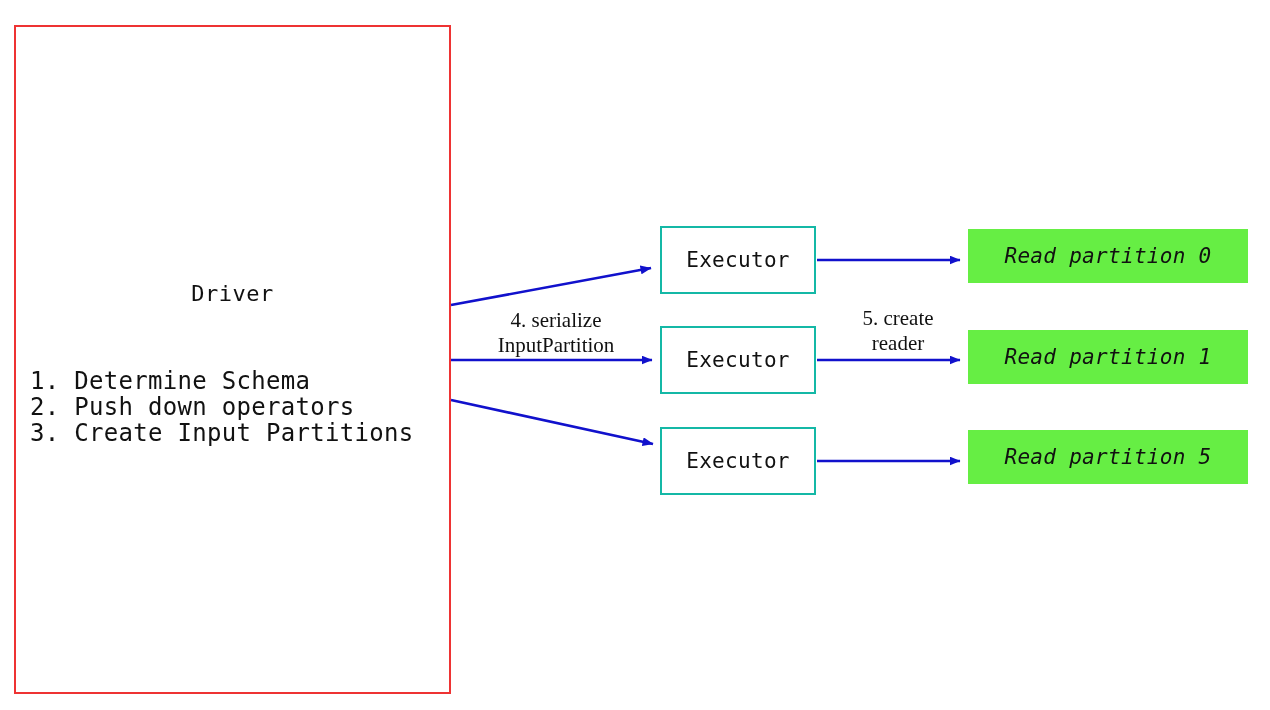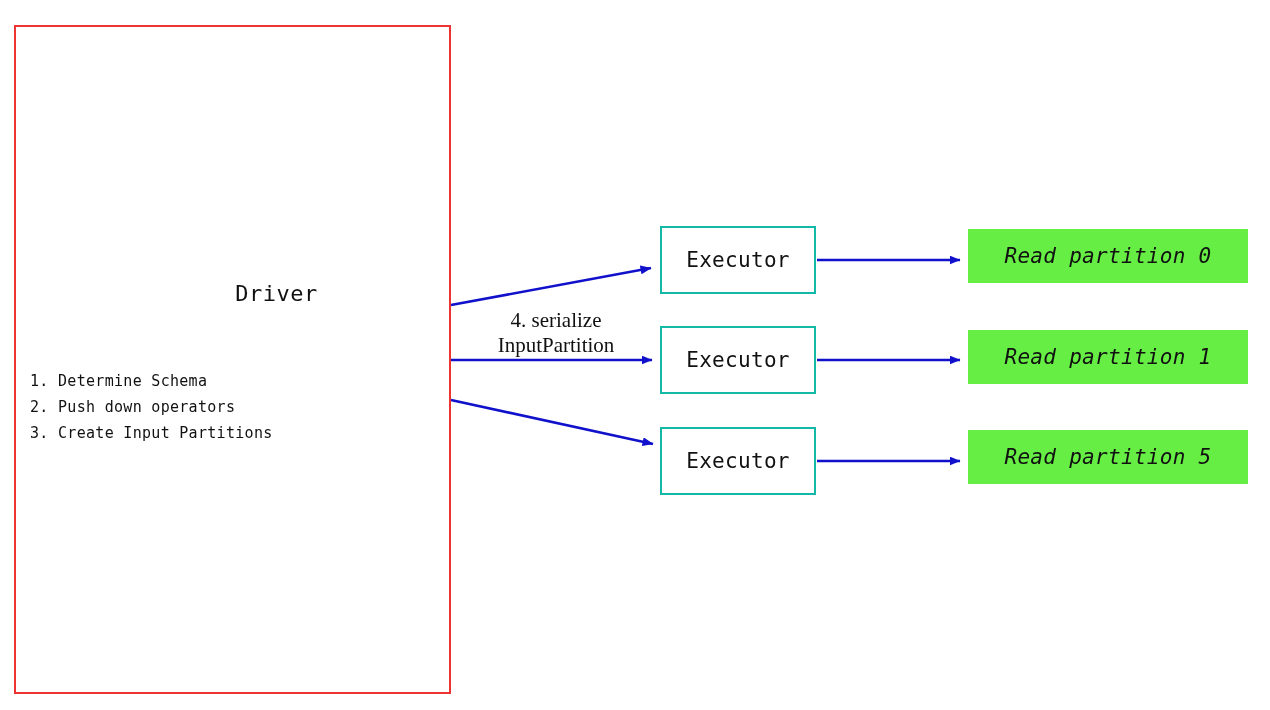"Driver" .driver-title { margin-left: 44px -> none }
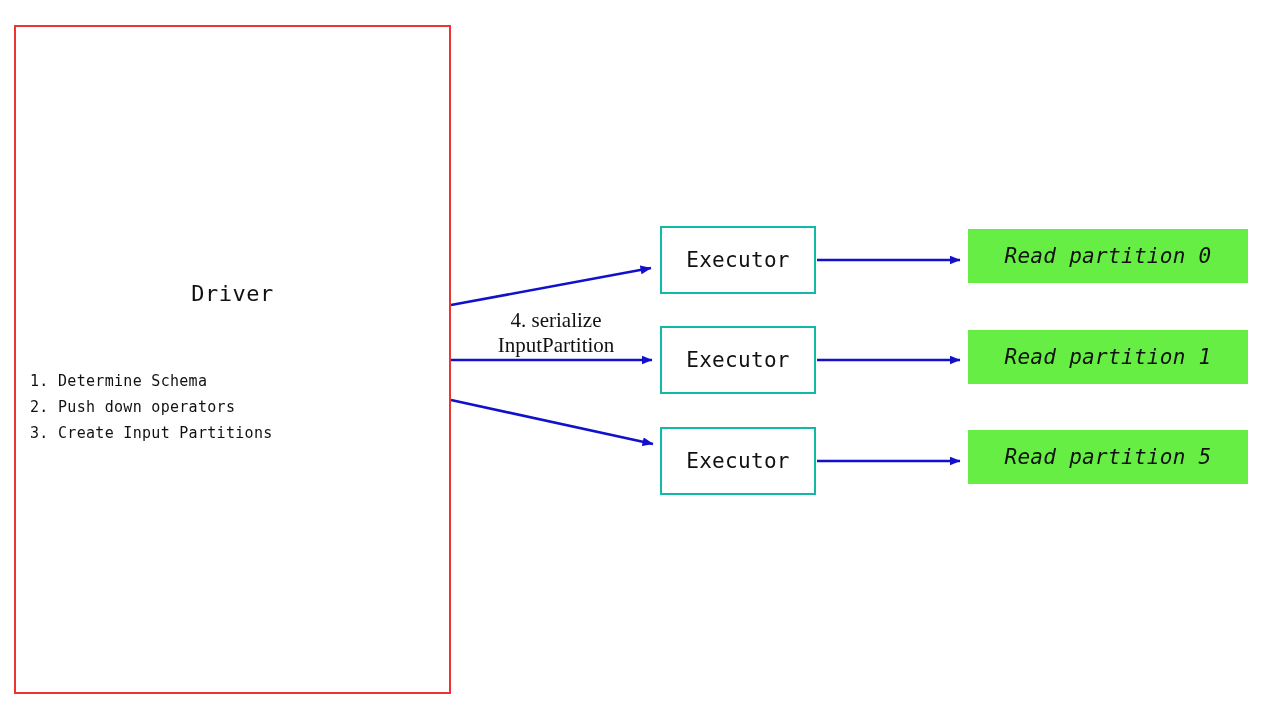"5. create" div.edge-label { html: none -> <div>5. create reader</div> }
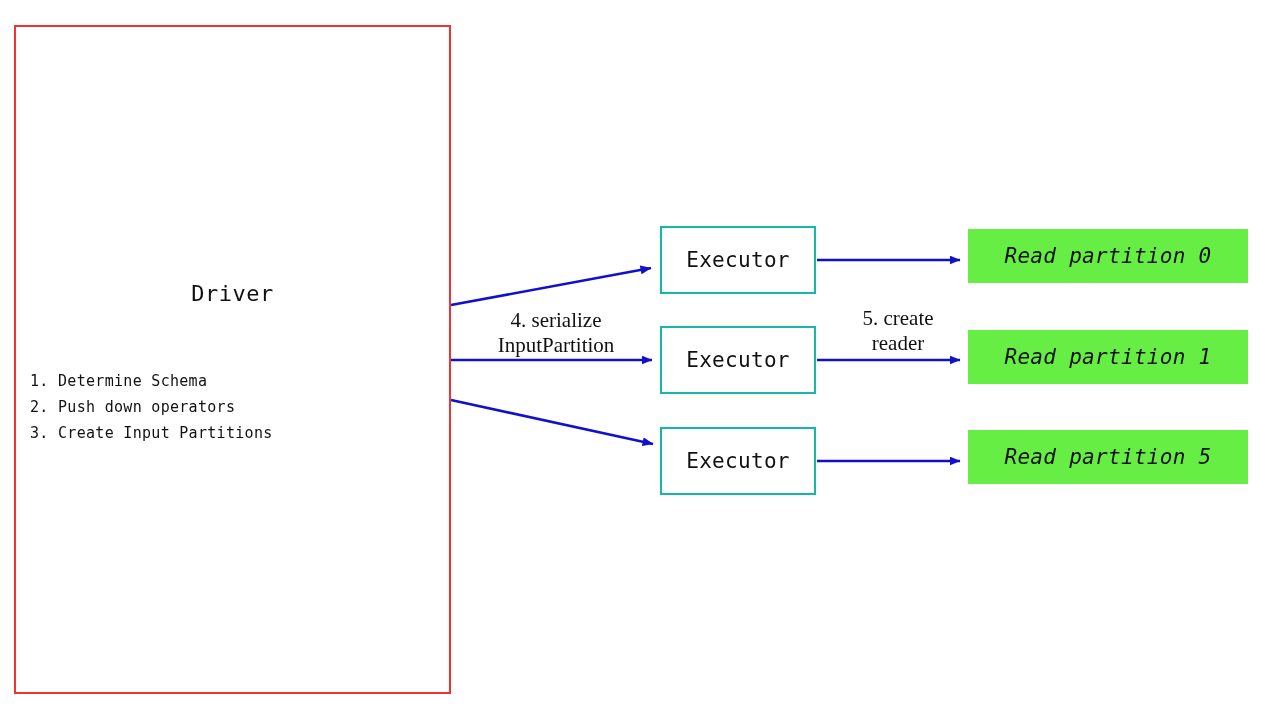"1. Determine Schema" .driver-steps { font-size: 15px -> 24px }
